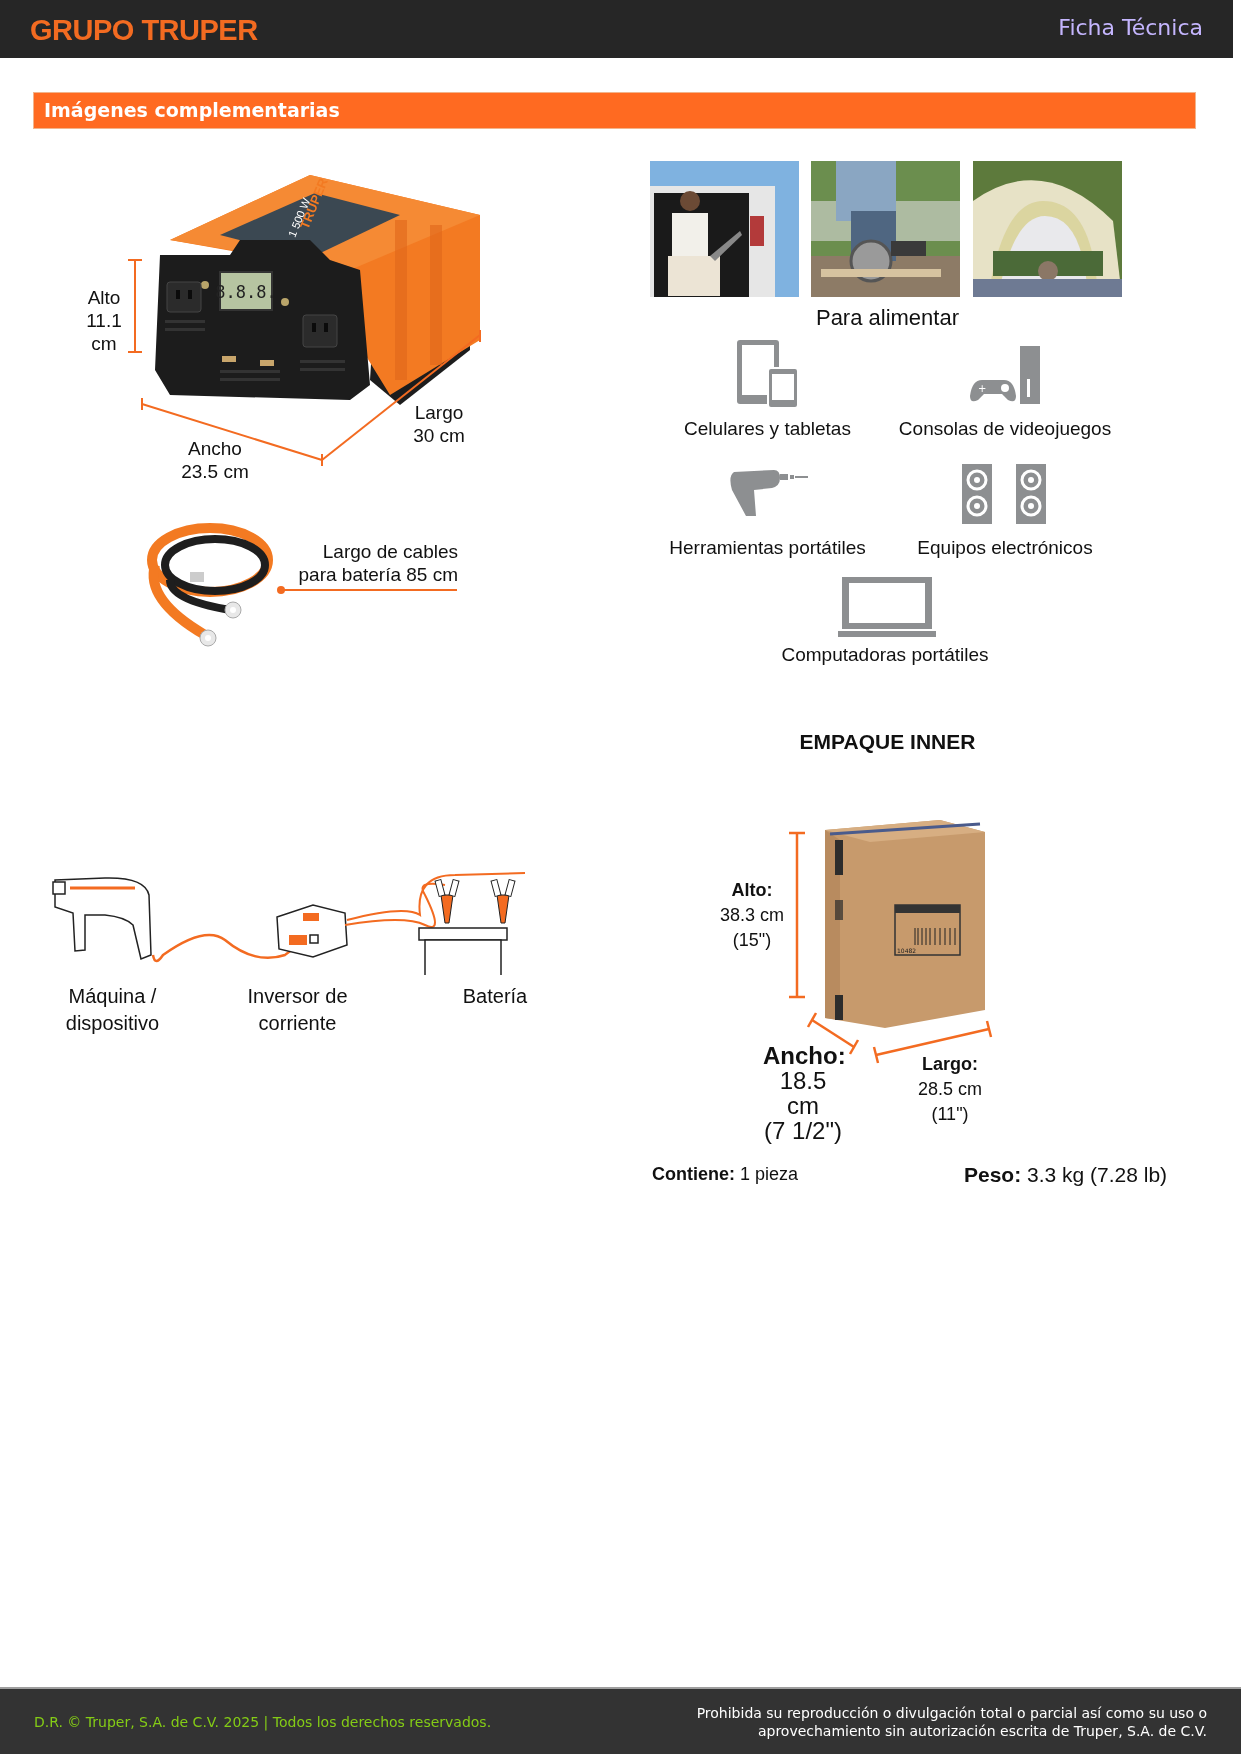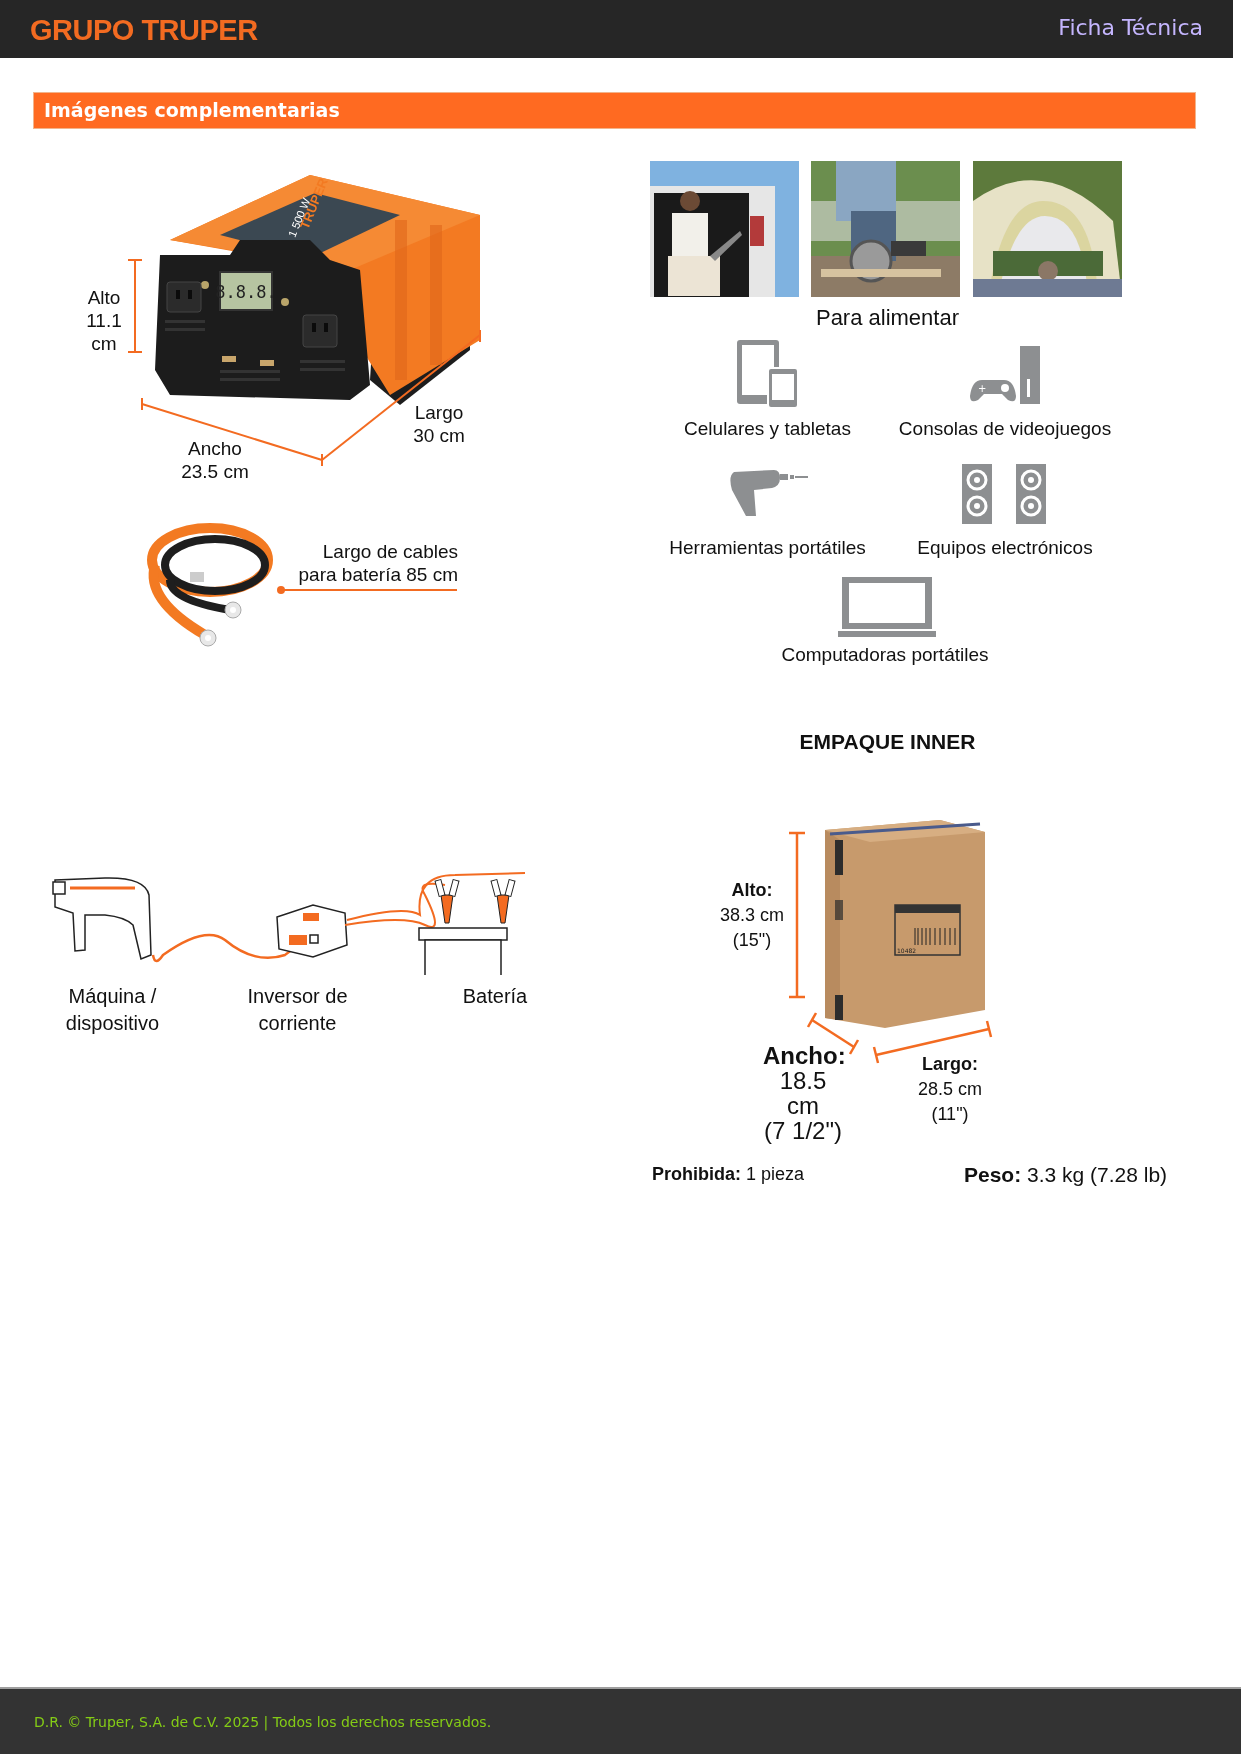"Prohibida:" span { text: Prohibida -> Contiene }
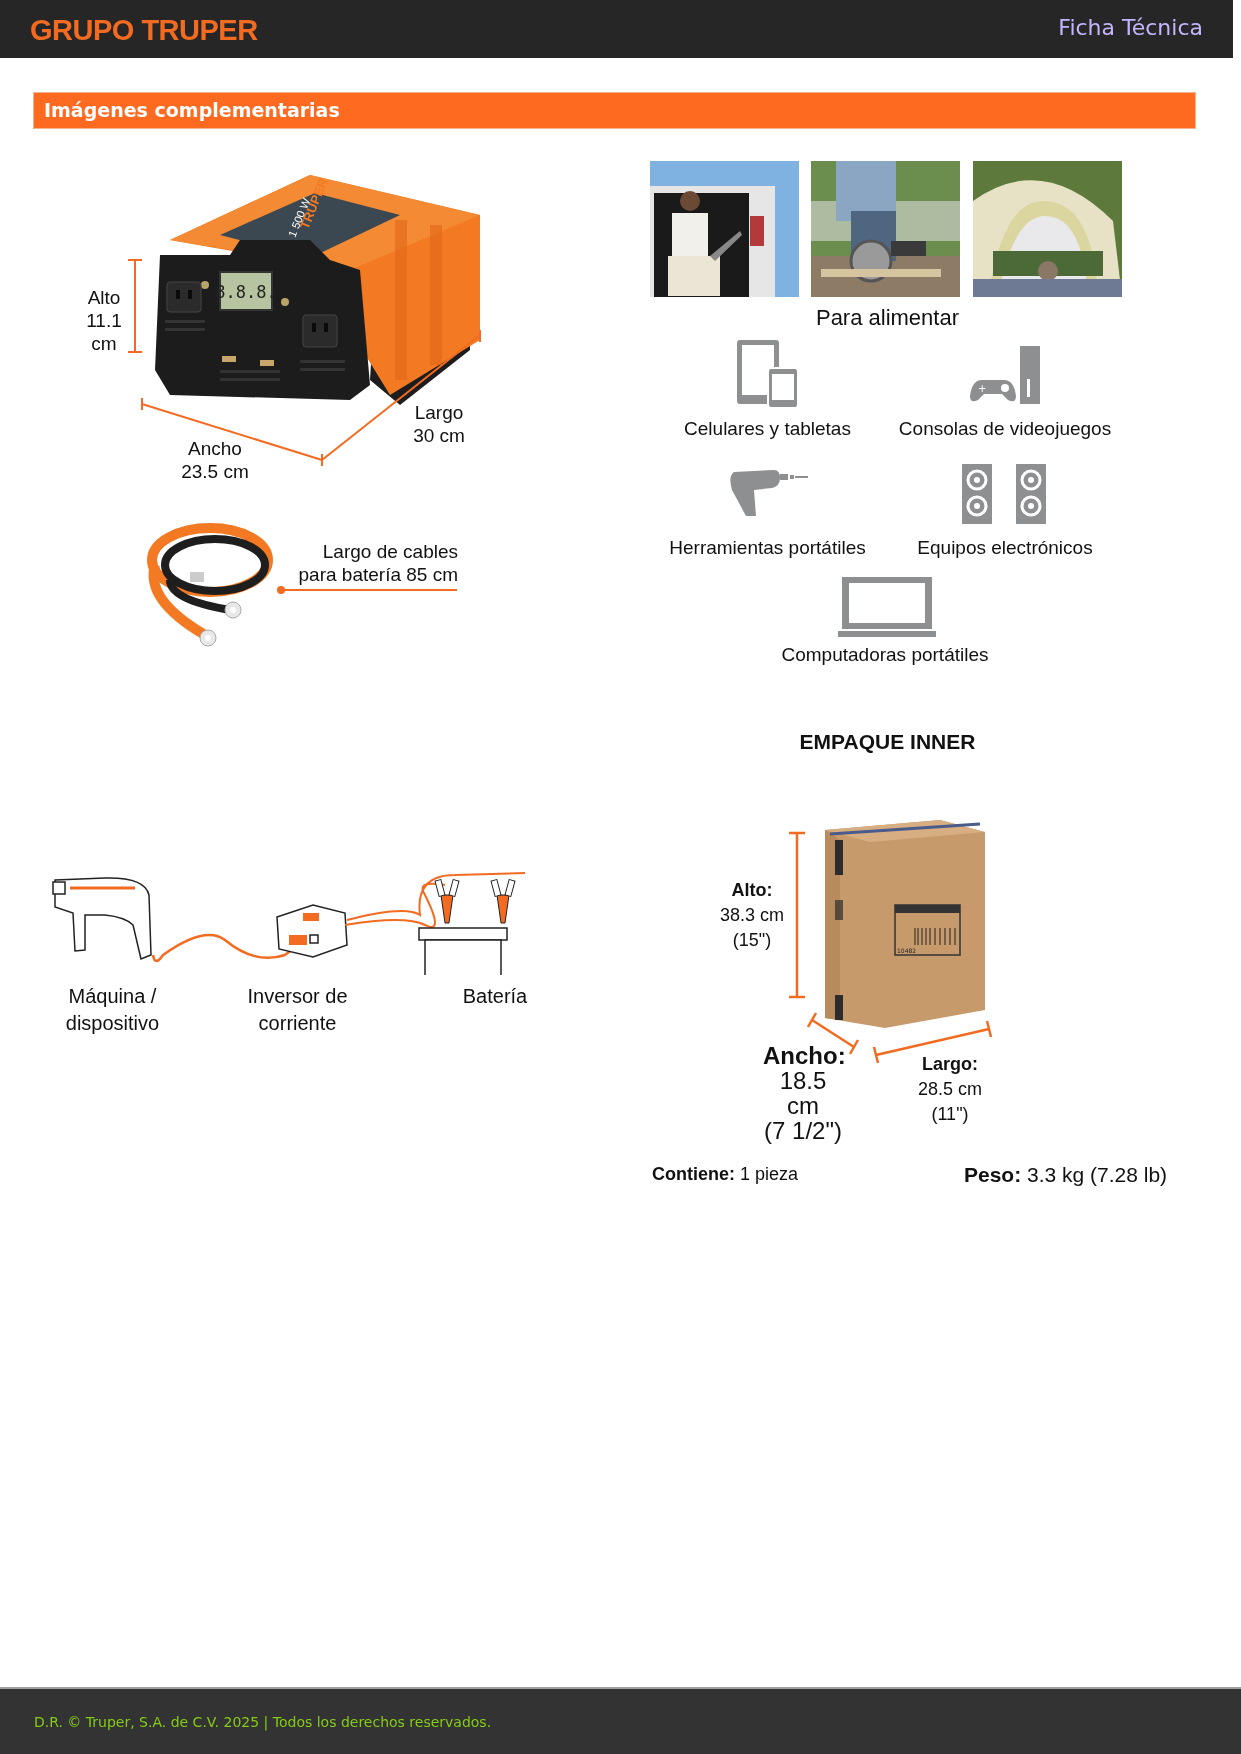"Prohibida su reproducción o divulgación" div.footer-right { html: none -> <div> <div>Prohibida su reproducción o divulgación total o parcial así como su uso o</div> <div>aprovechamiento sin autorización escrita de Truper, S.A. de C.V.</div> </div> }
